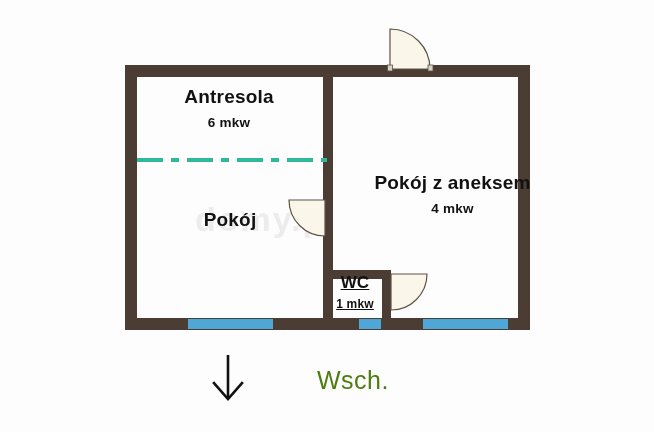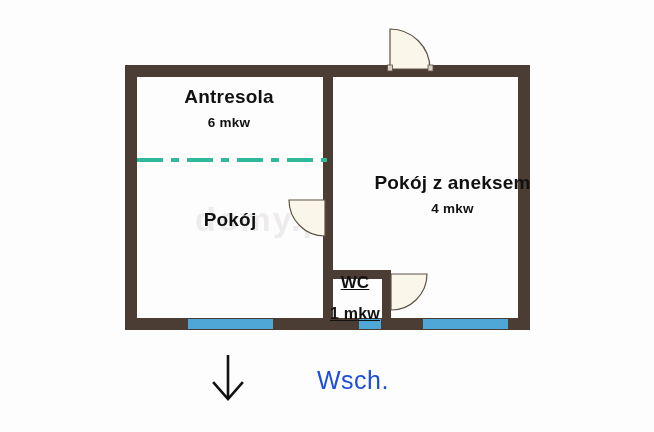"1 mkw" .room-area.tiny { font-size: 16px -> 12px; margin-top: 12px -> 4px }
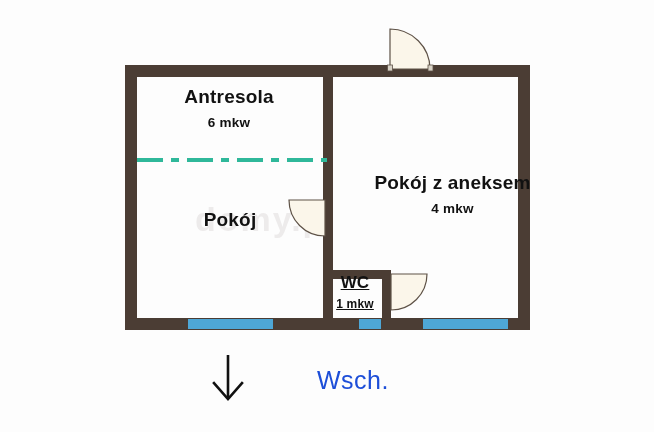"Wsch." .compass-label { color: #1d4ed8 -> #4d7c0f }
